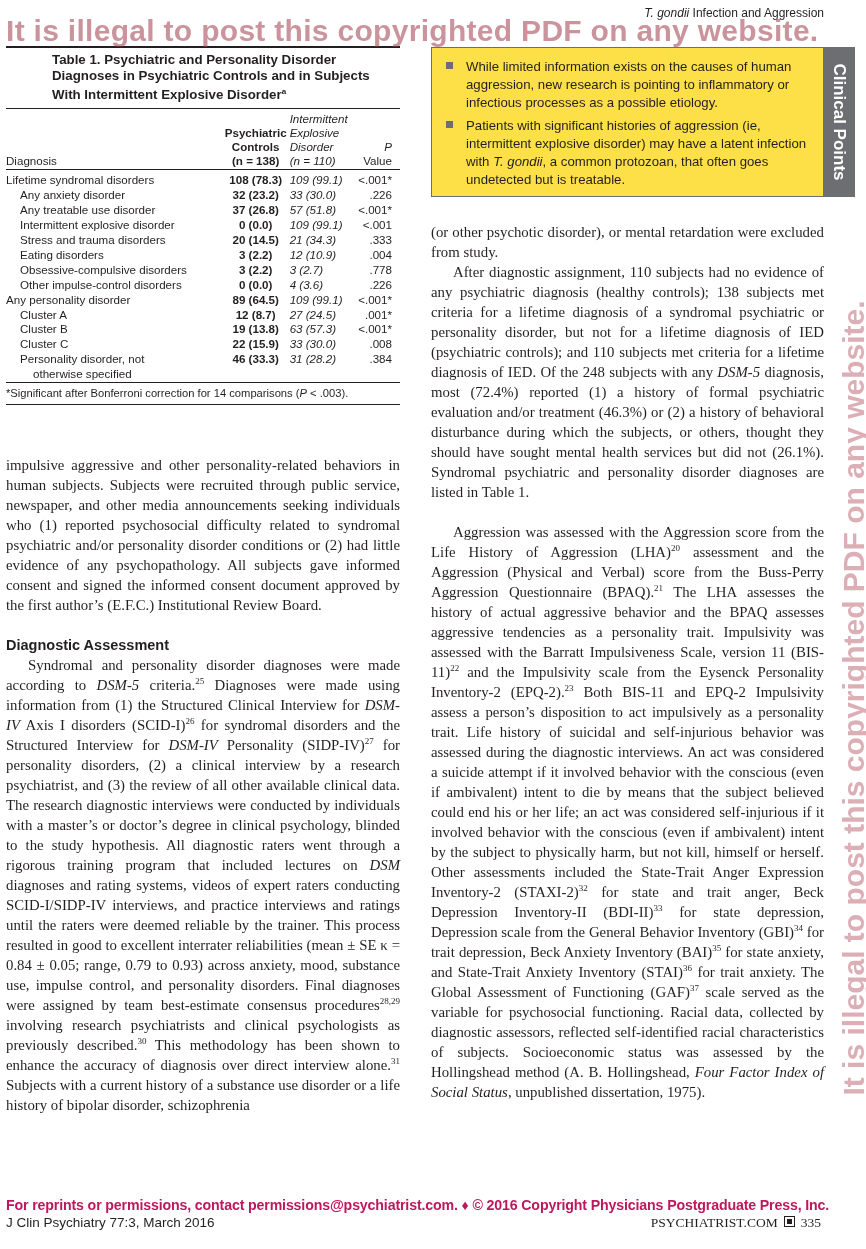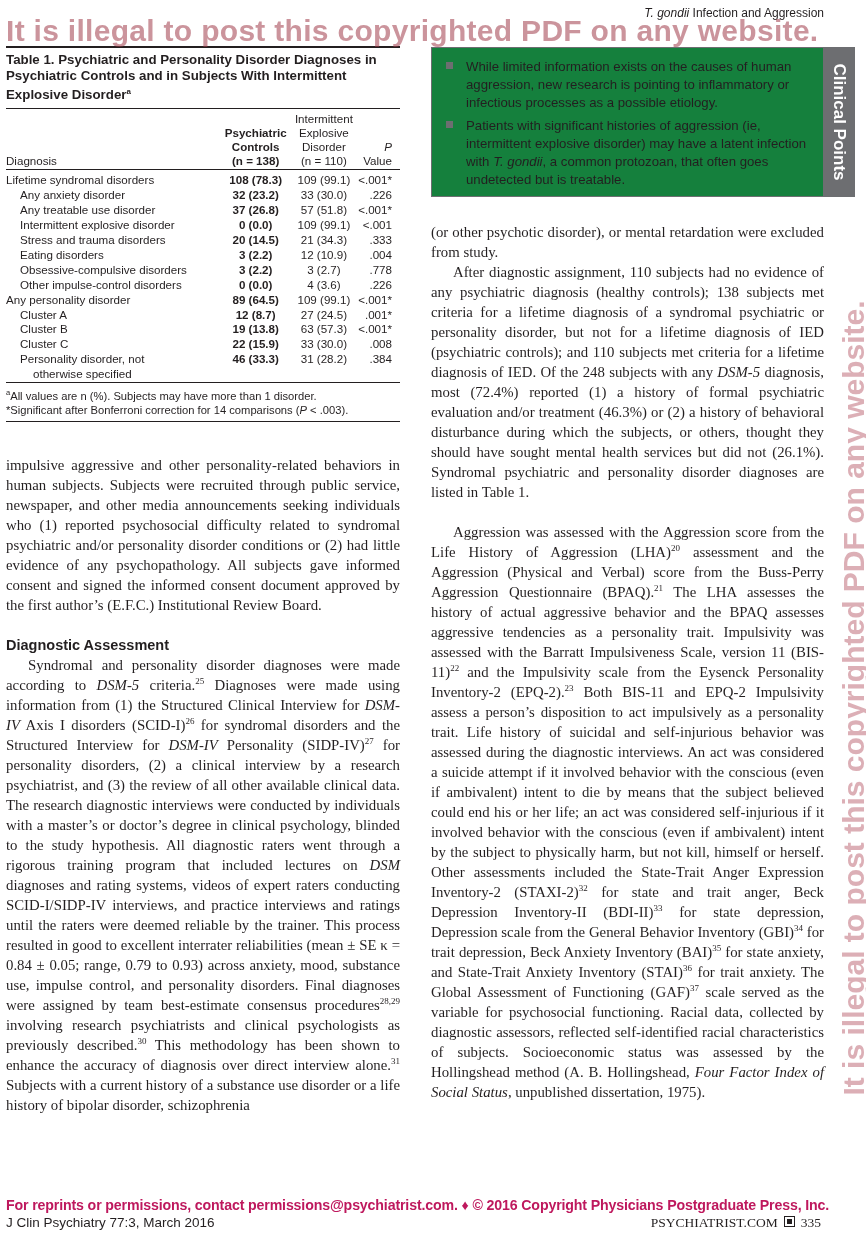"Table 1. Psychiatric and Personality" .tbl-title { margin-left: none -> 46px }
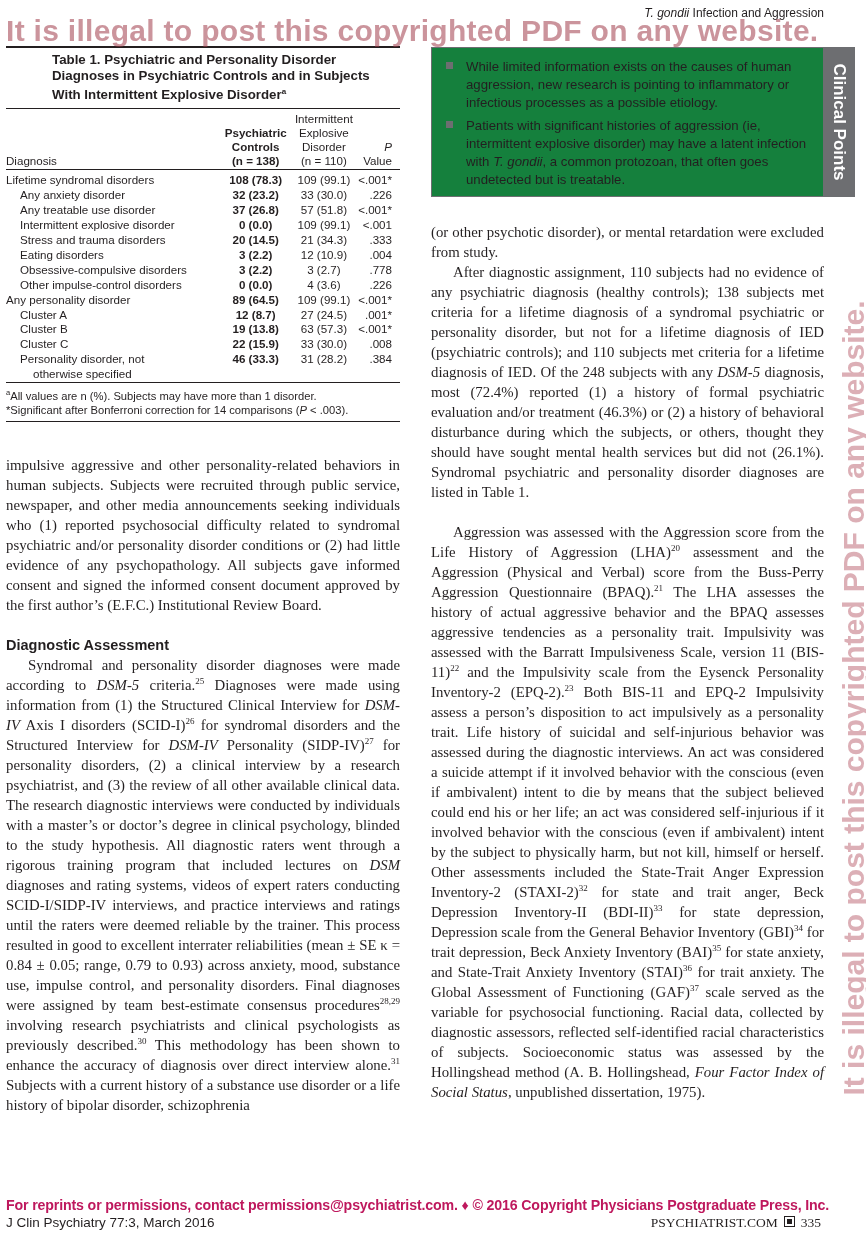"While limited information exists on" .cp-box { background: #15803d -> #fde047 }
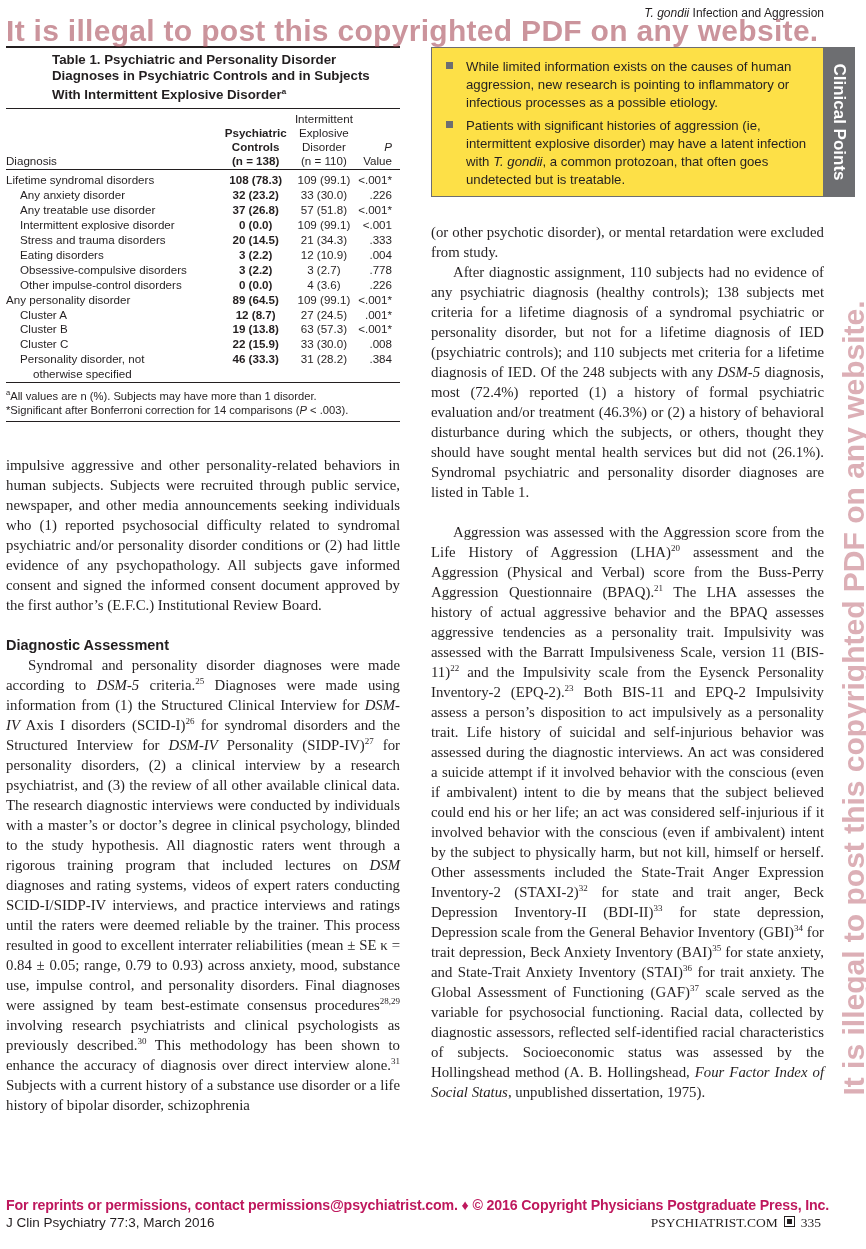"Intermittent" .c3 { font-style: none -> italic; text-align: center -> left }
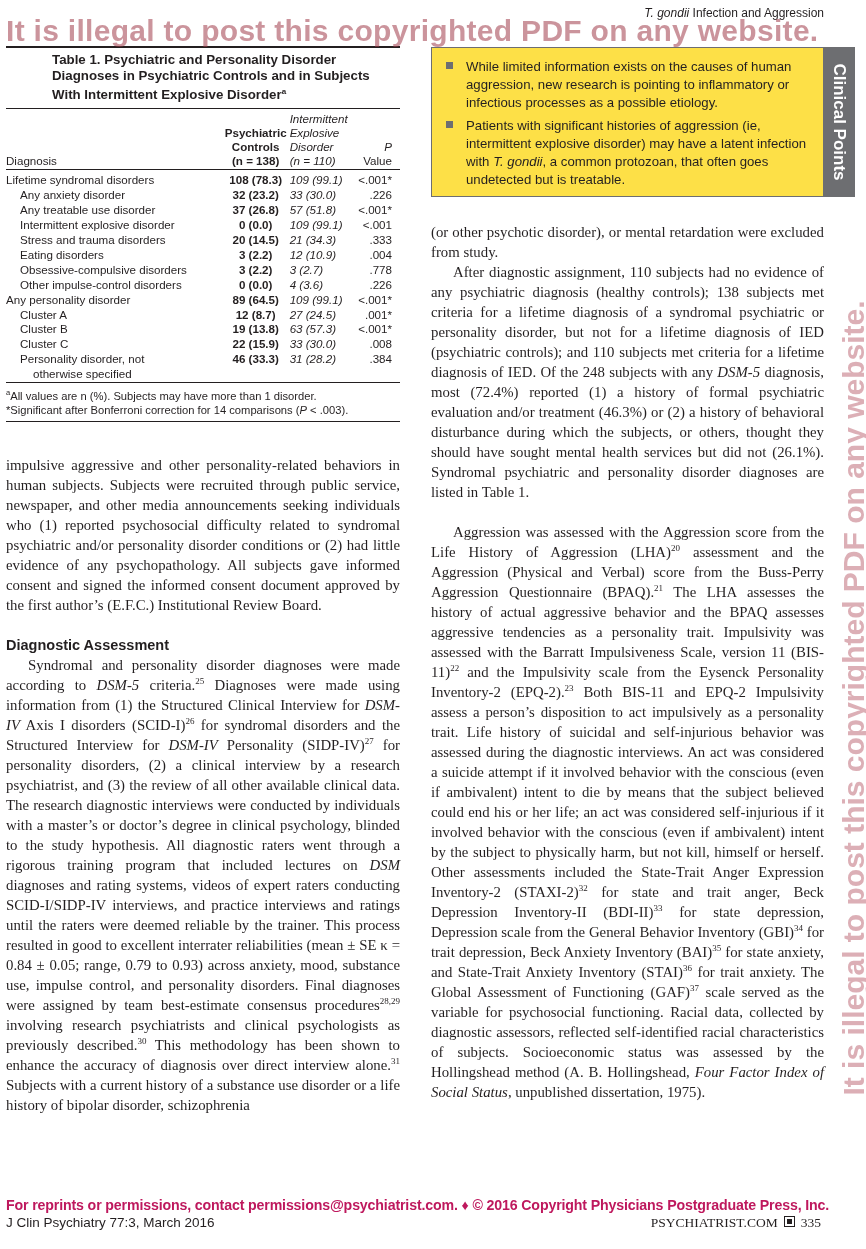"aAll values are n (%)." div { html: <div><sup>a</sup><span>All values are n (%). Subjects may have more than 1 disorder.</span></div> -> none }
